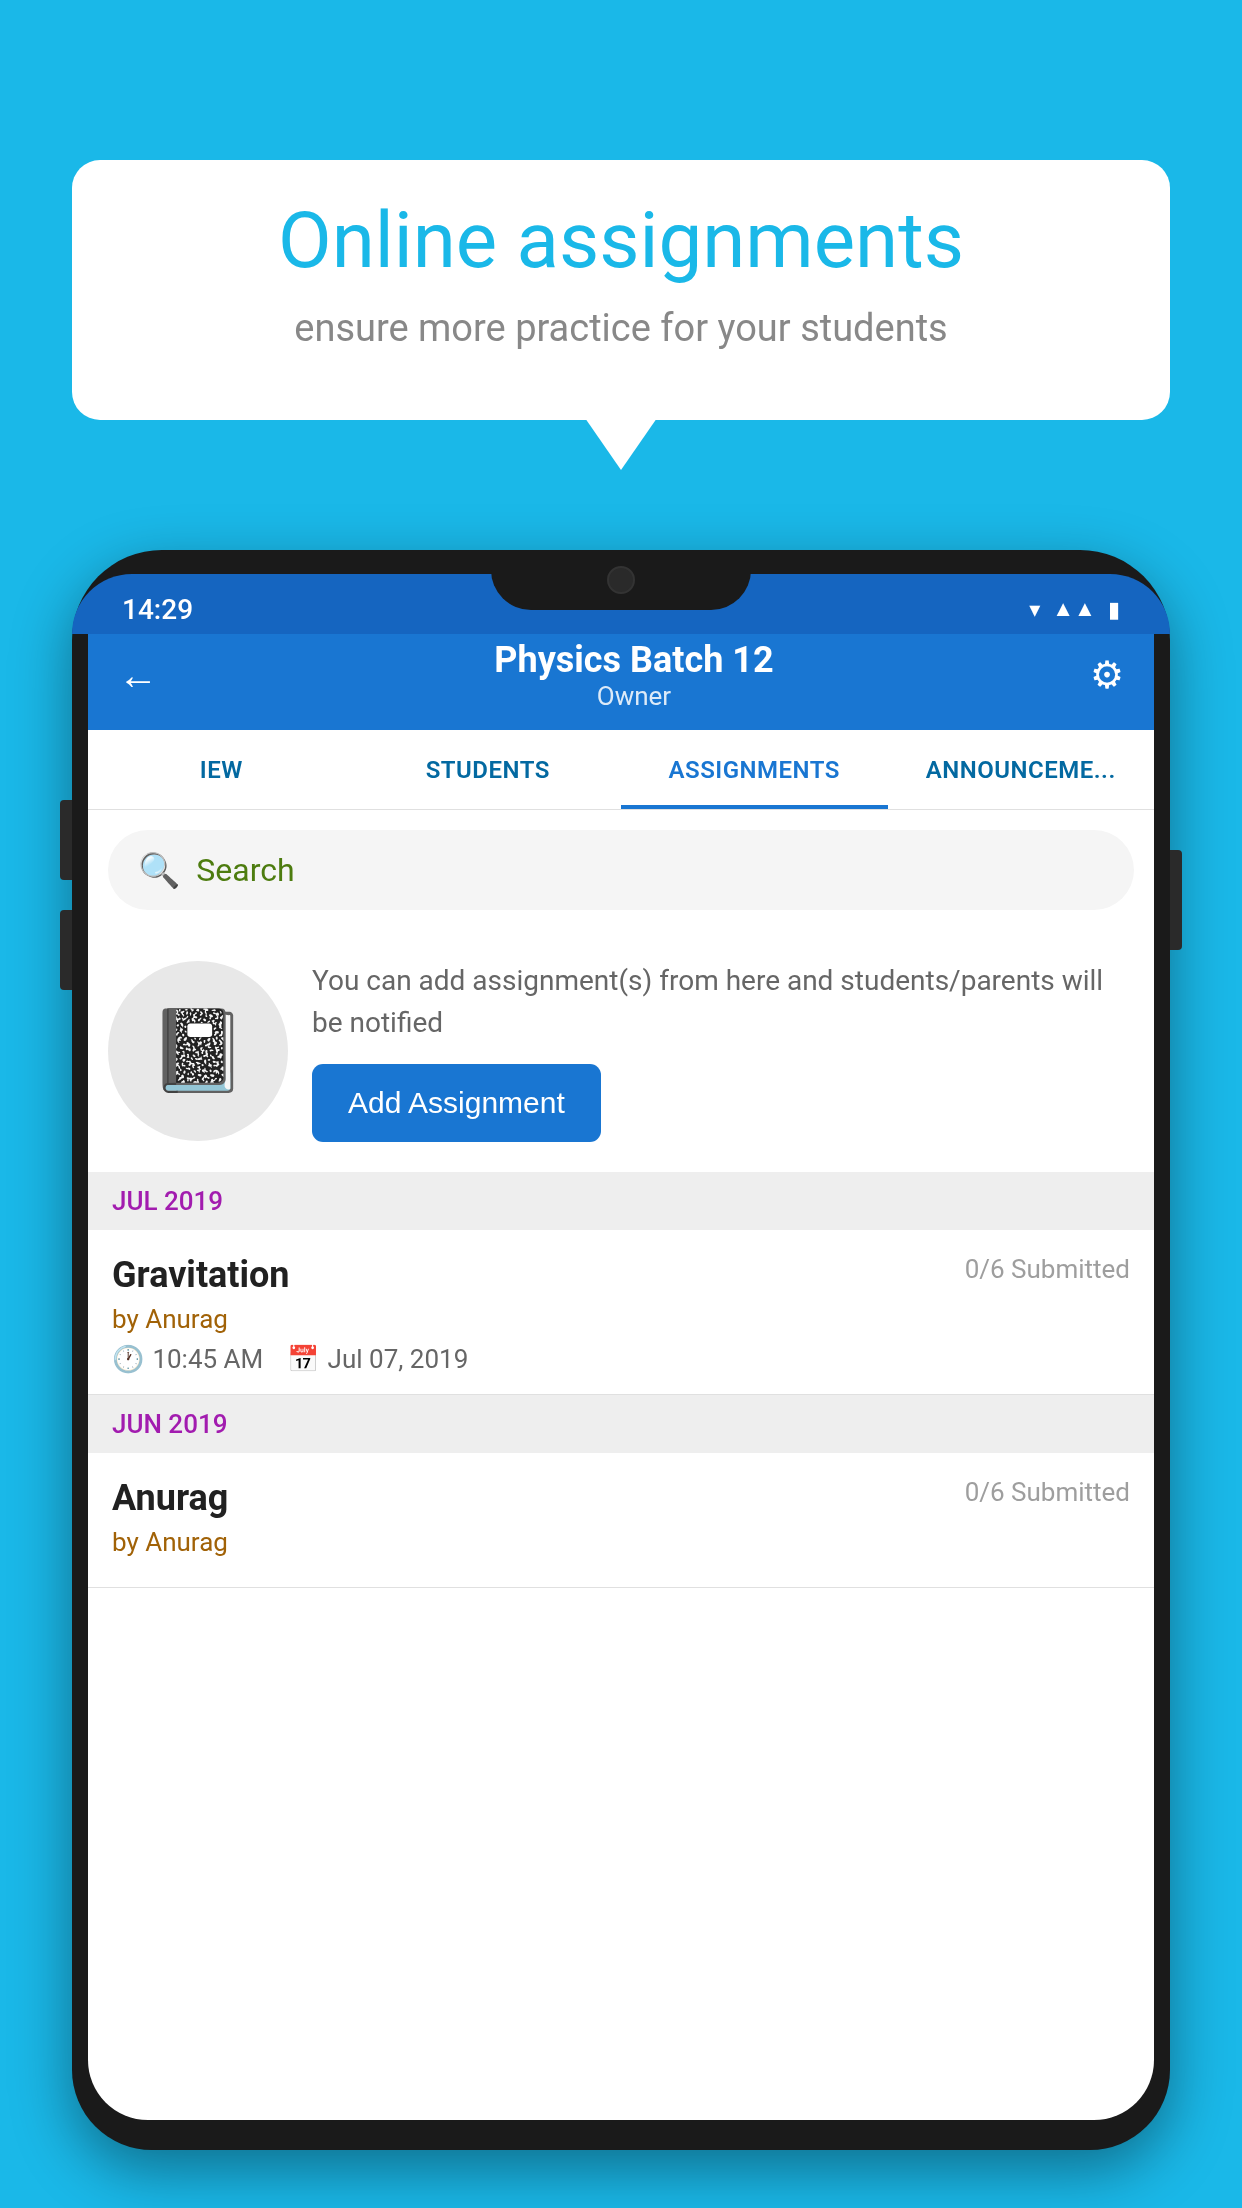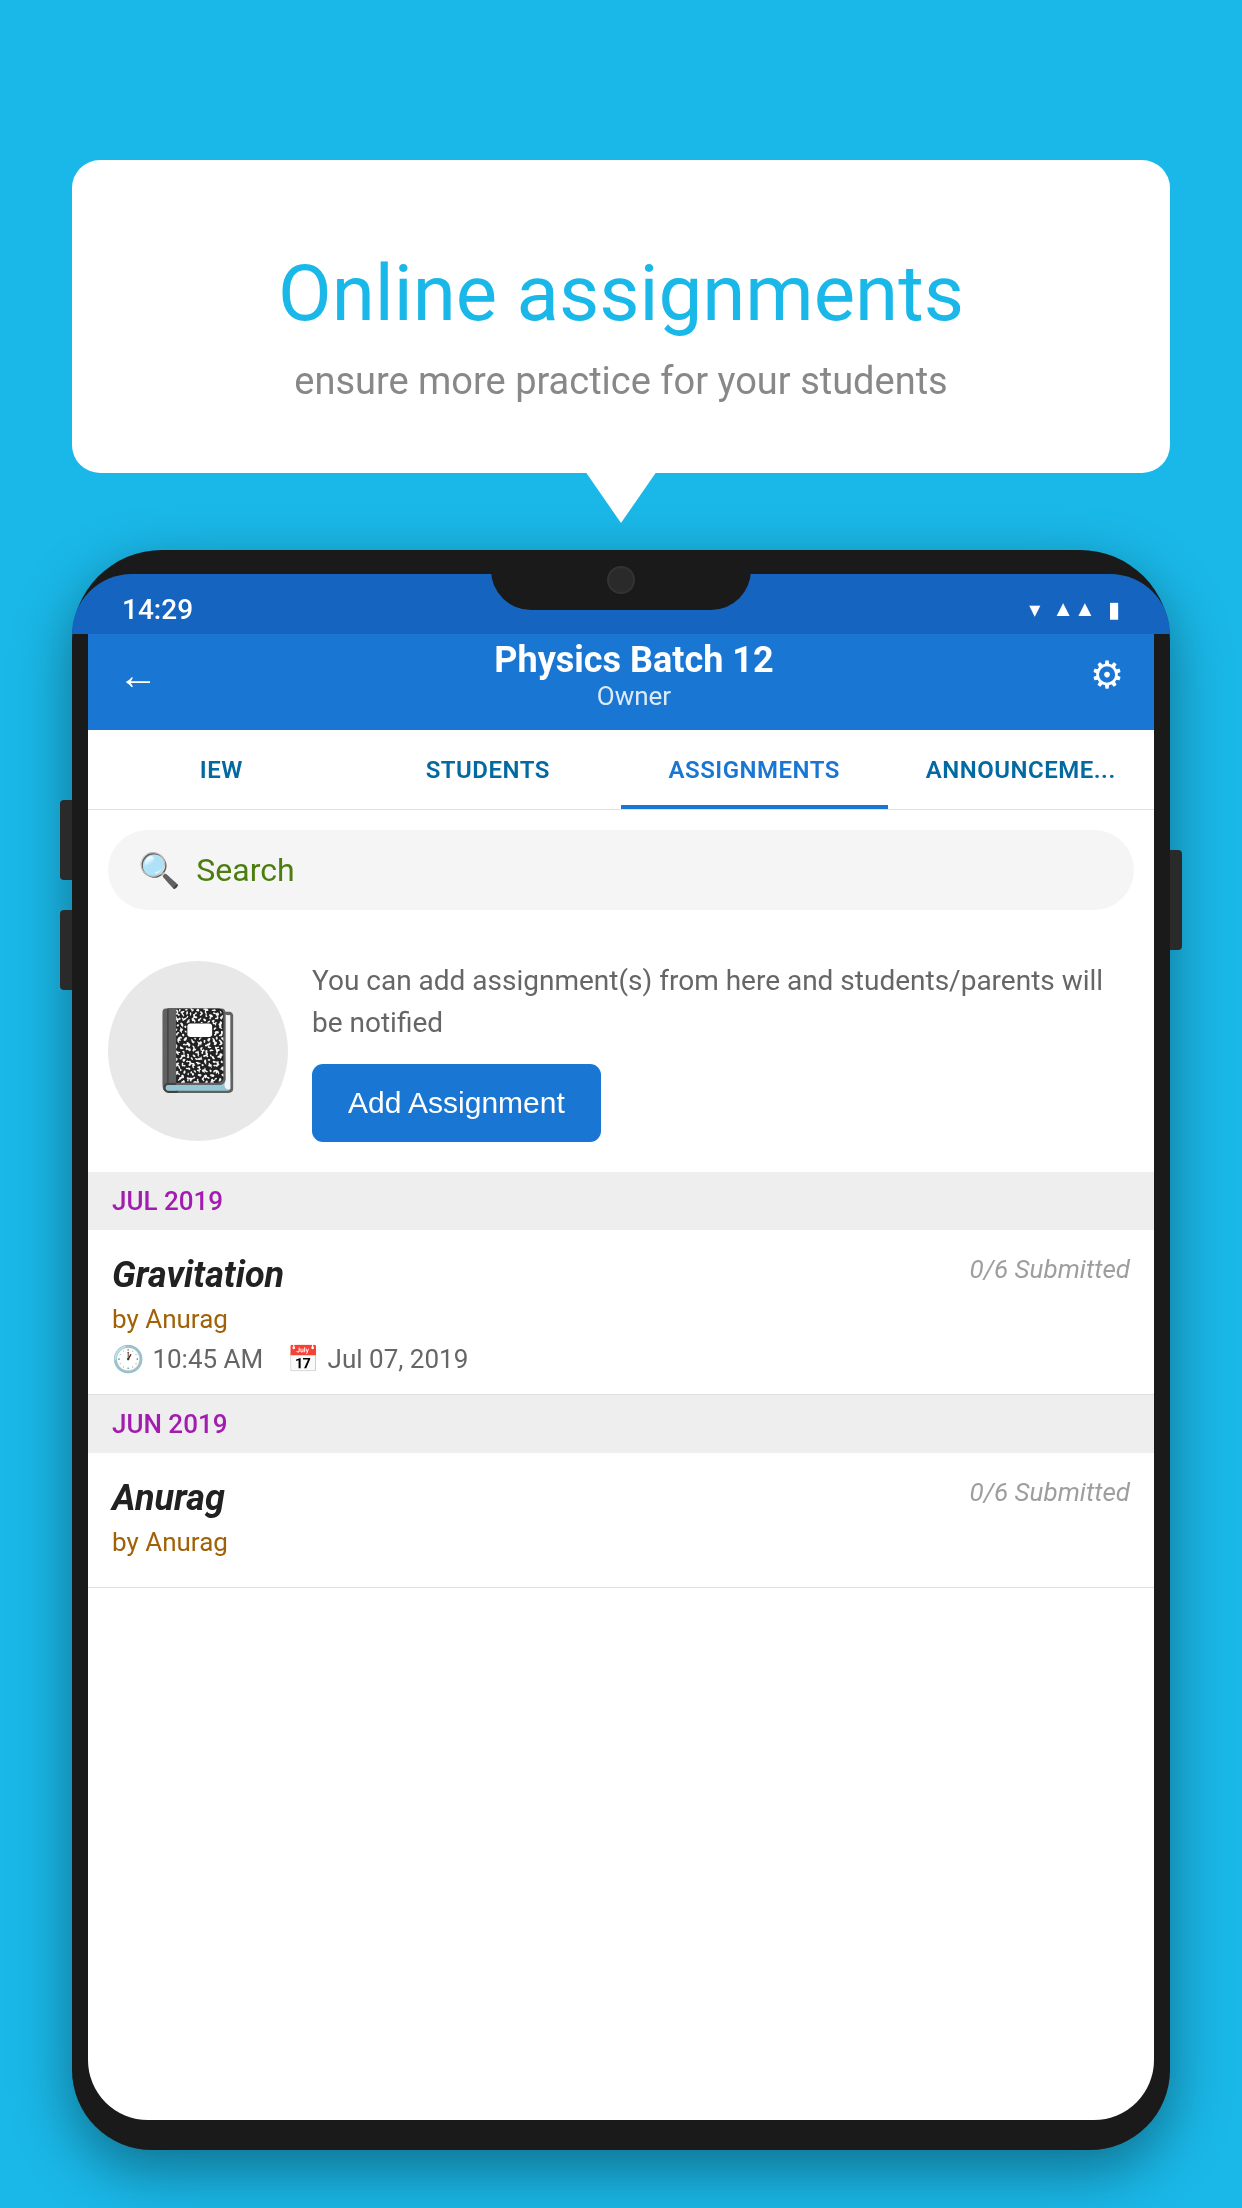"Online assignments" .speech-bubble { padding: 88px 80px 70px -> 35px 80px 70px }
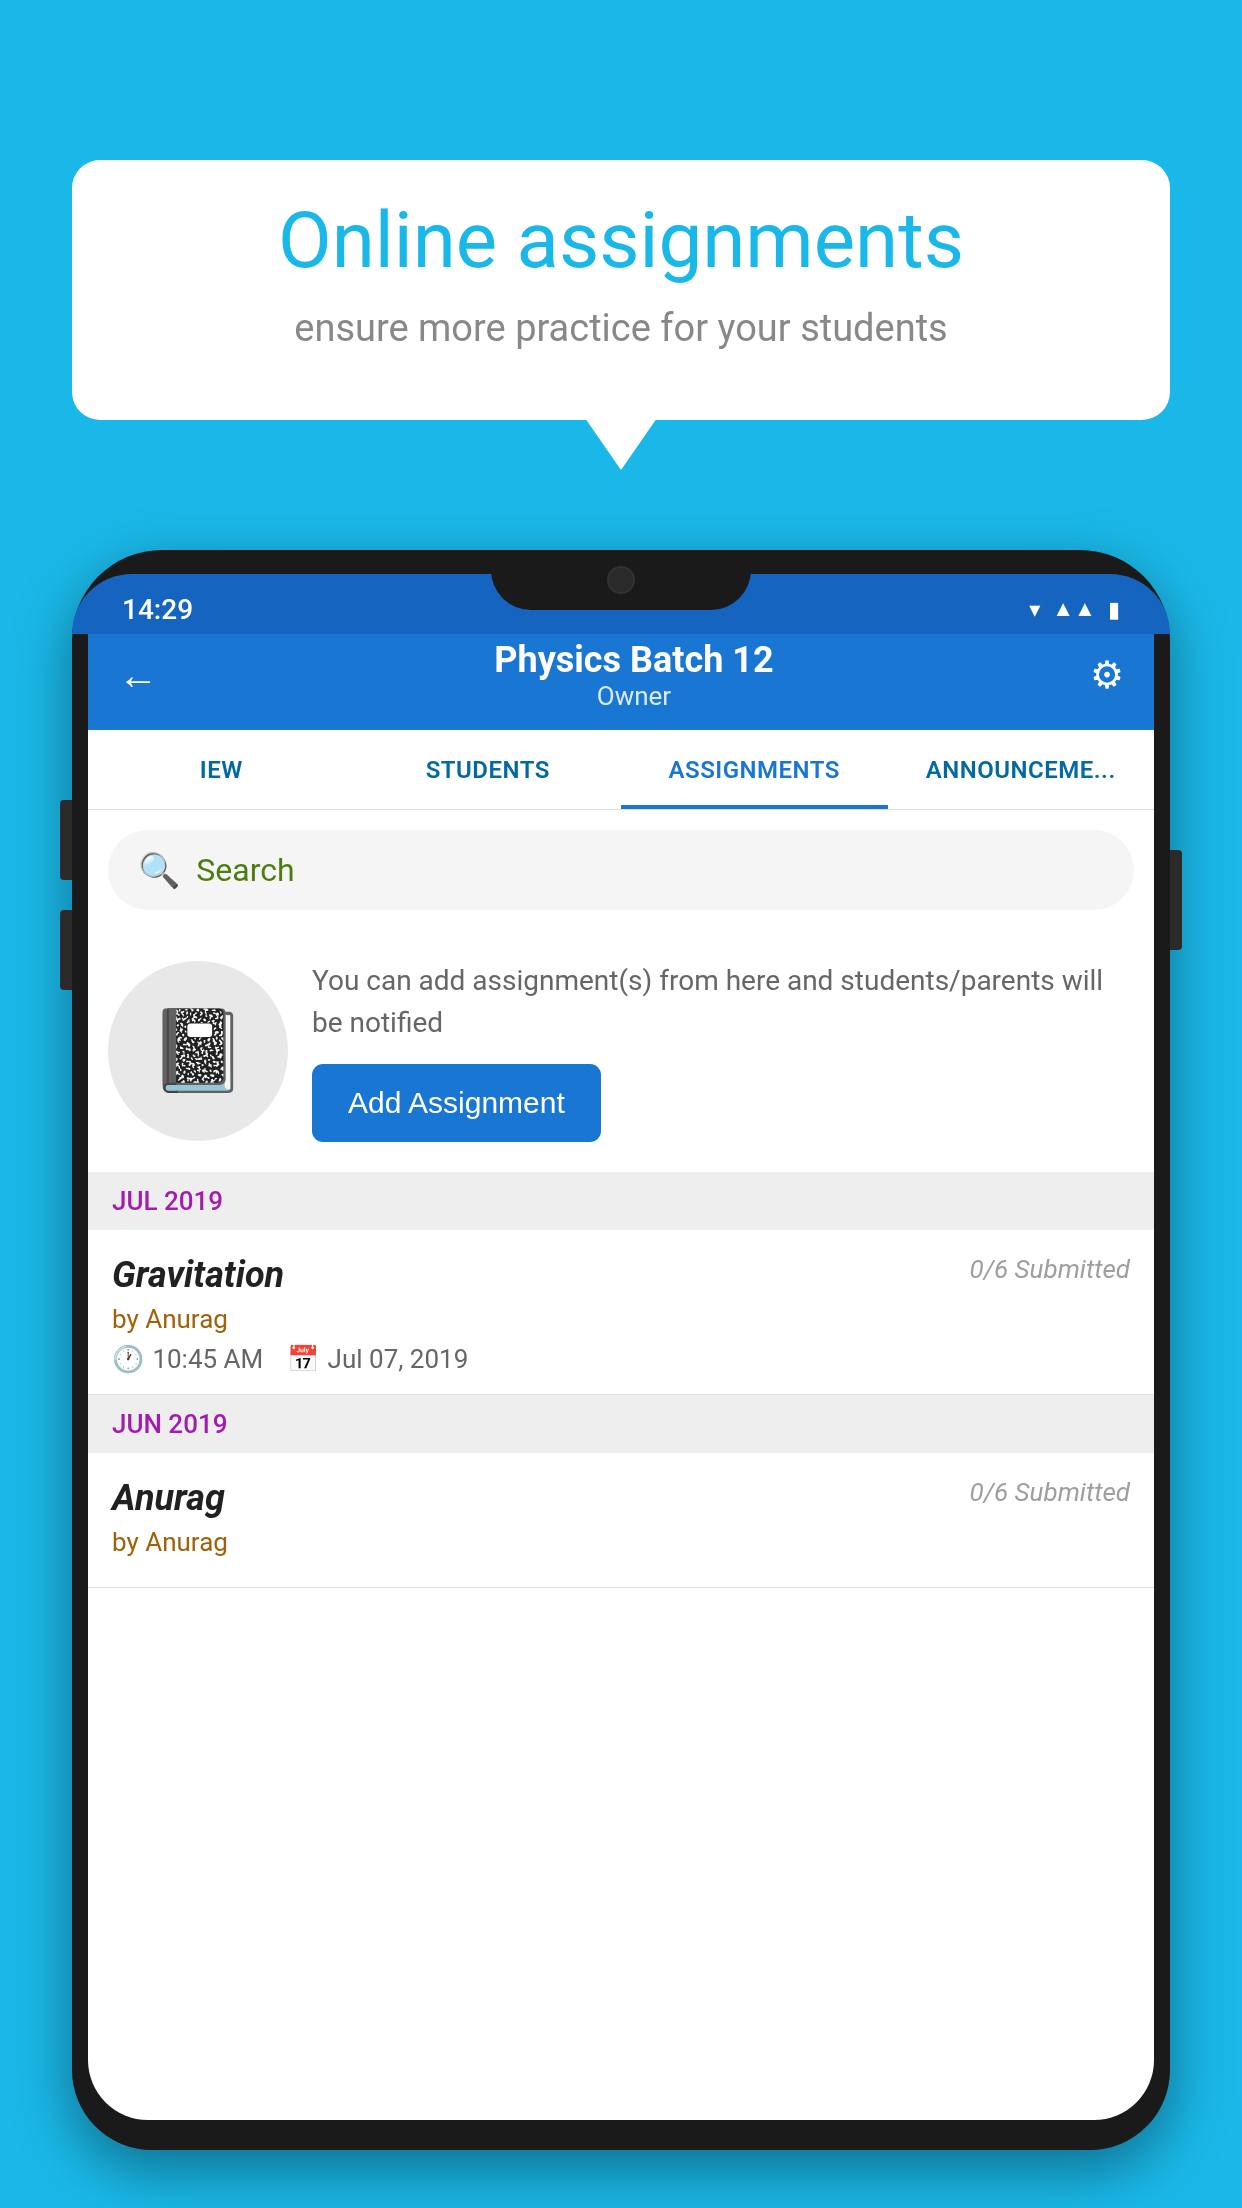"Gravitation" .assignment-header-row { font-style: italic -> none }
